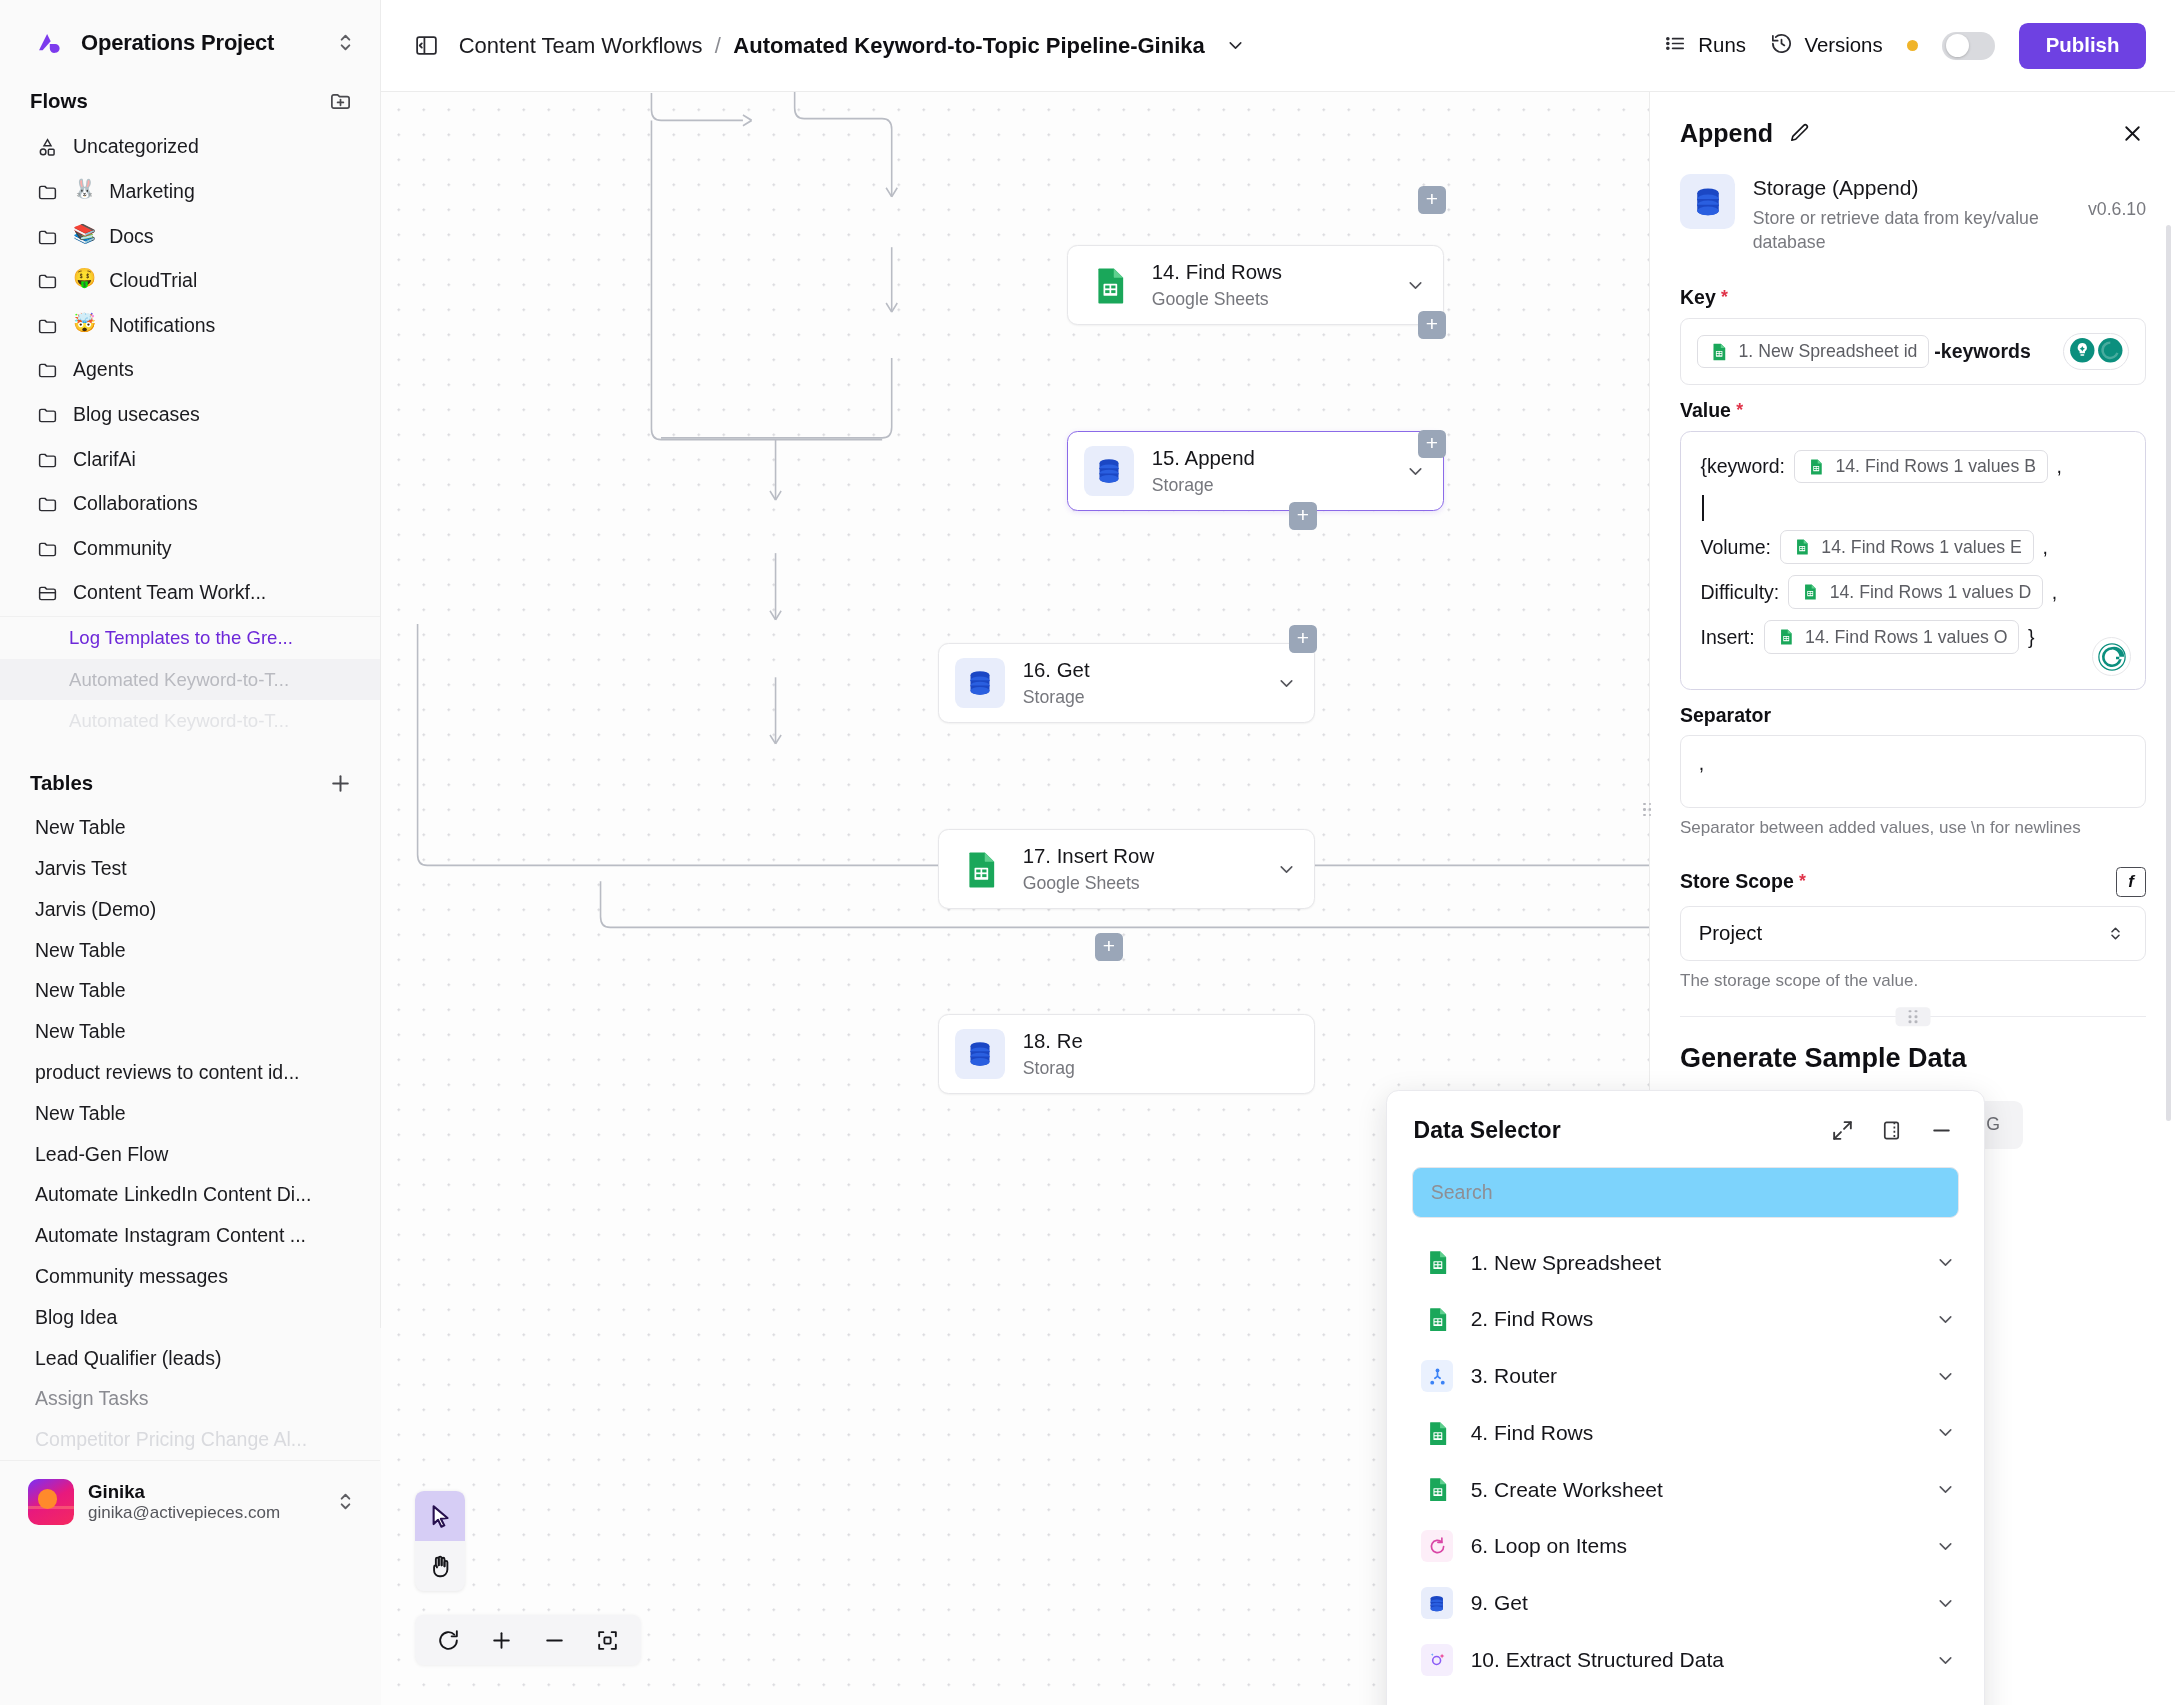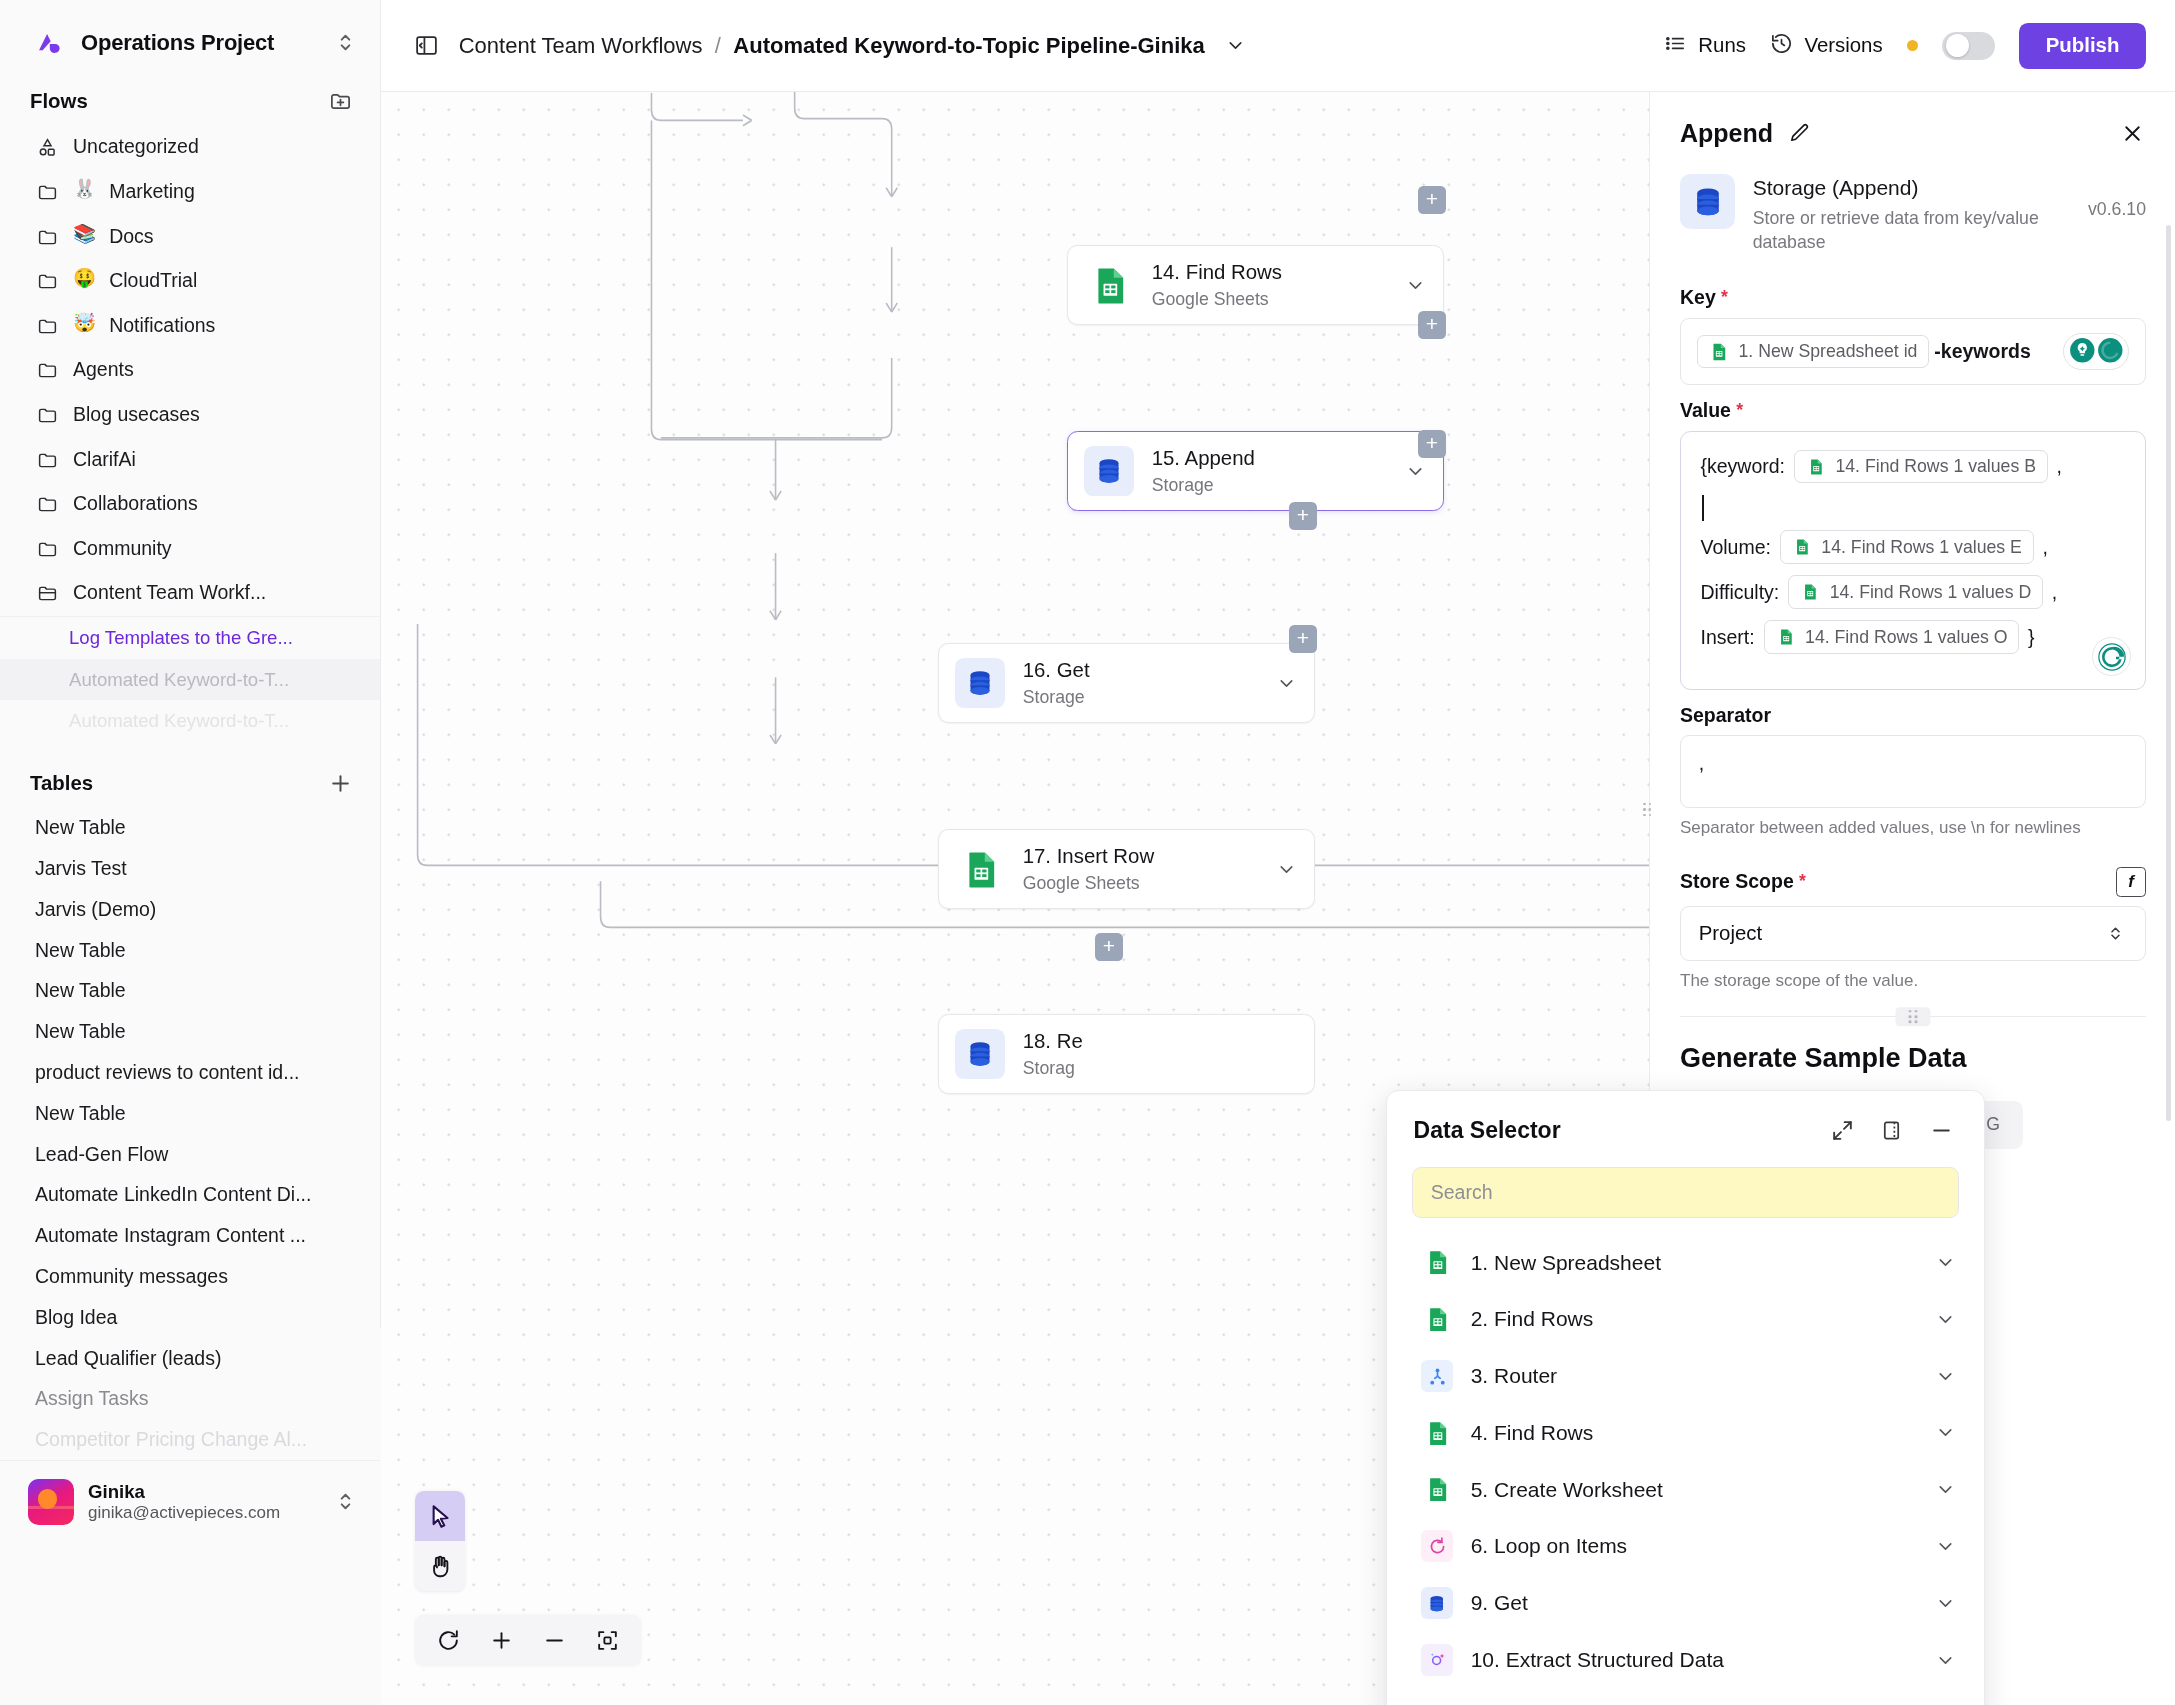"Search" .ds-search { background: #fef9c3 -> #7dd3fc }
